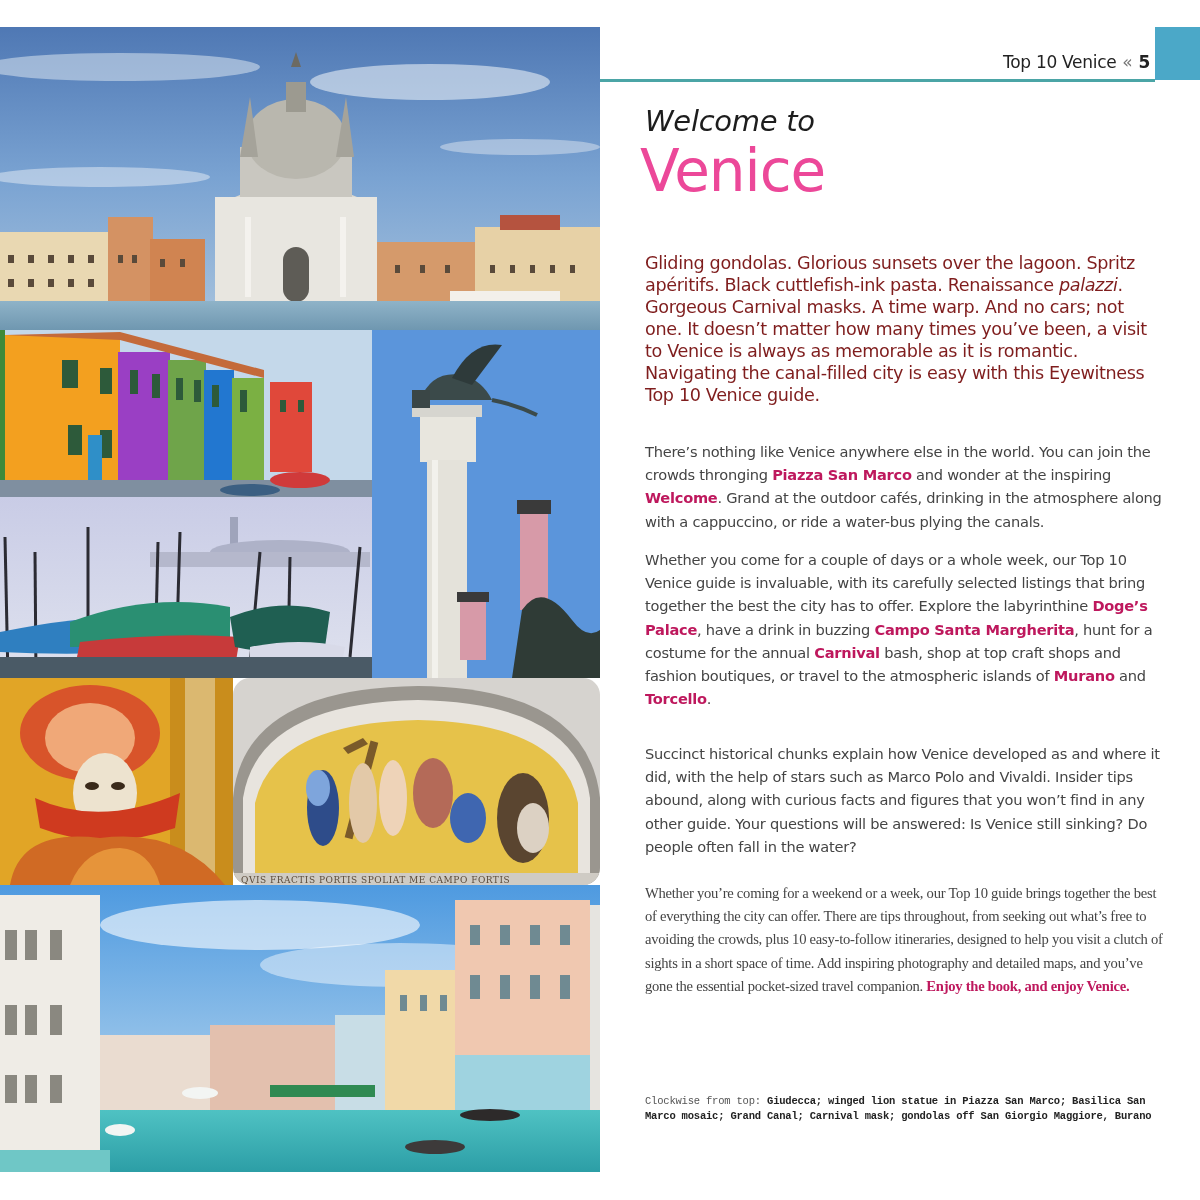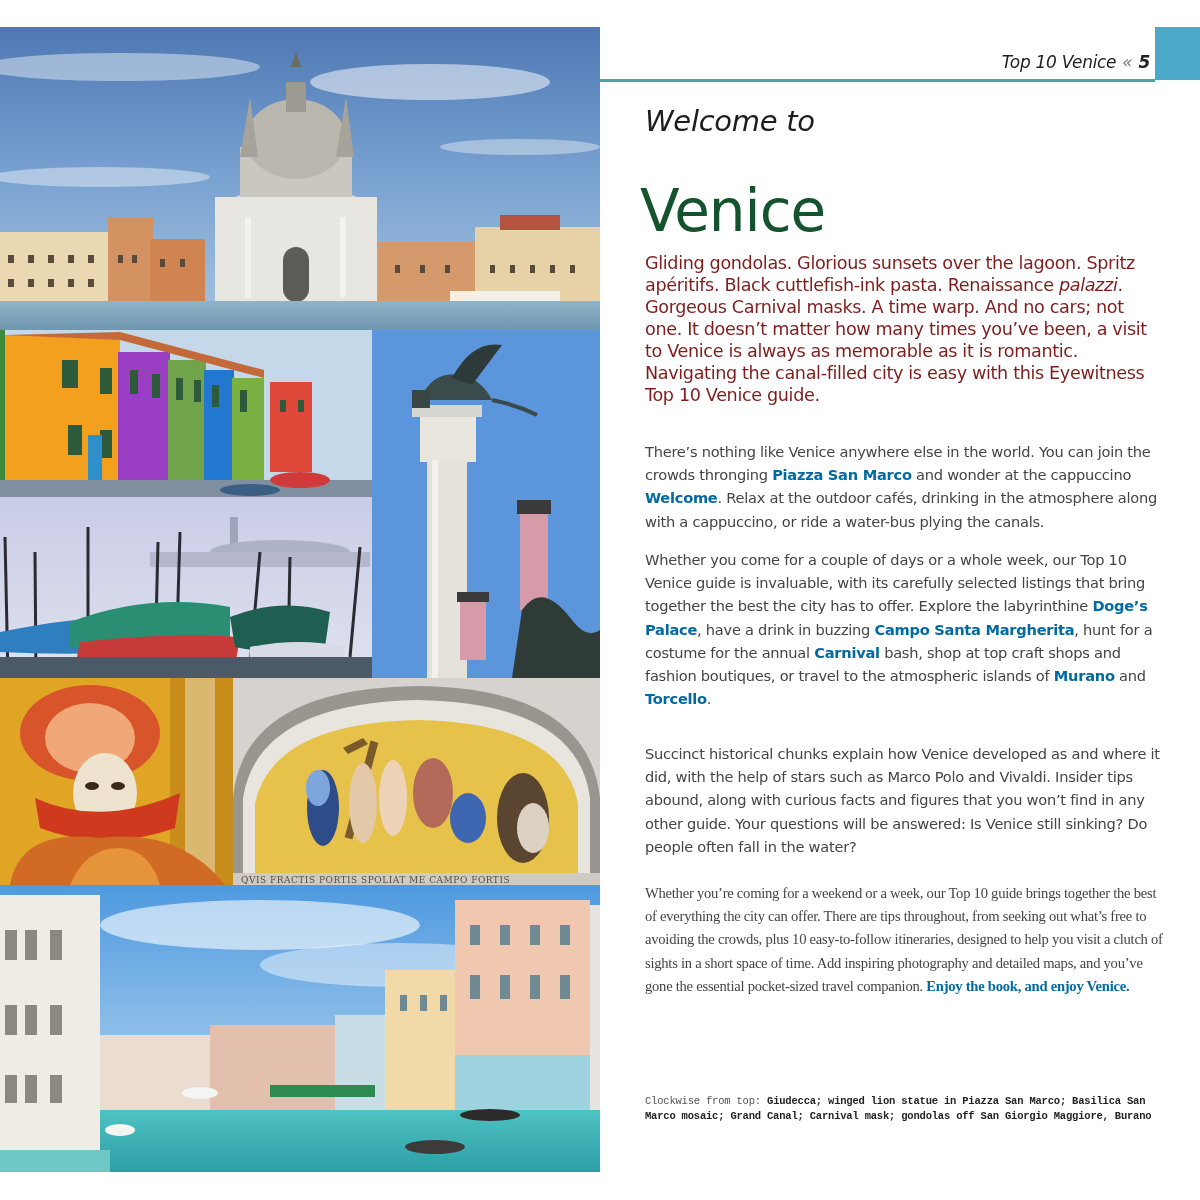"Top 10 Venice" .head-text { font-style: italic -> none }
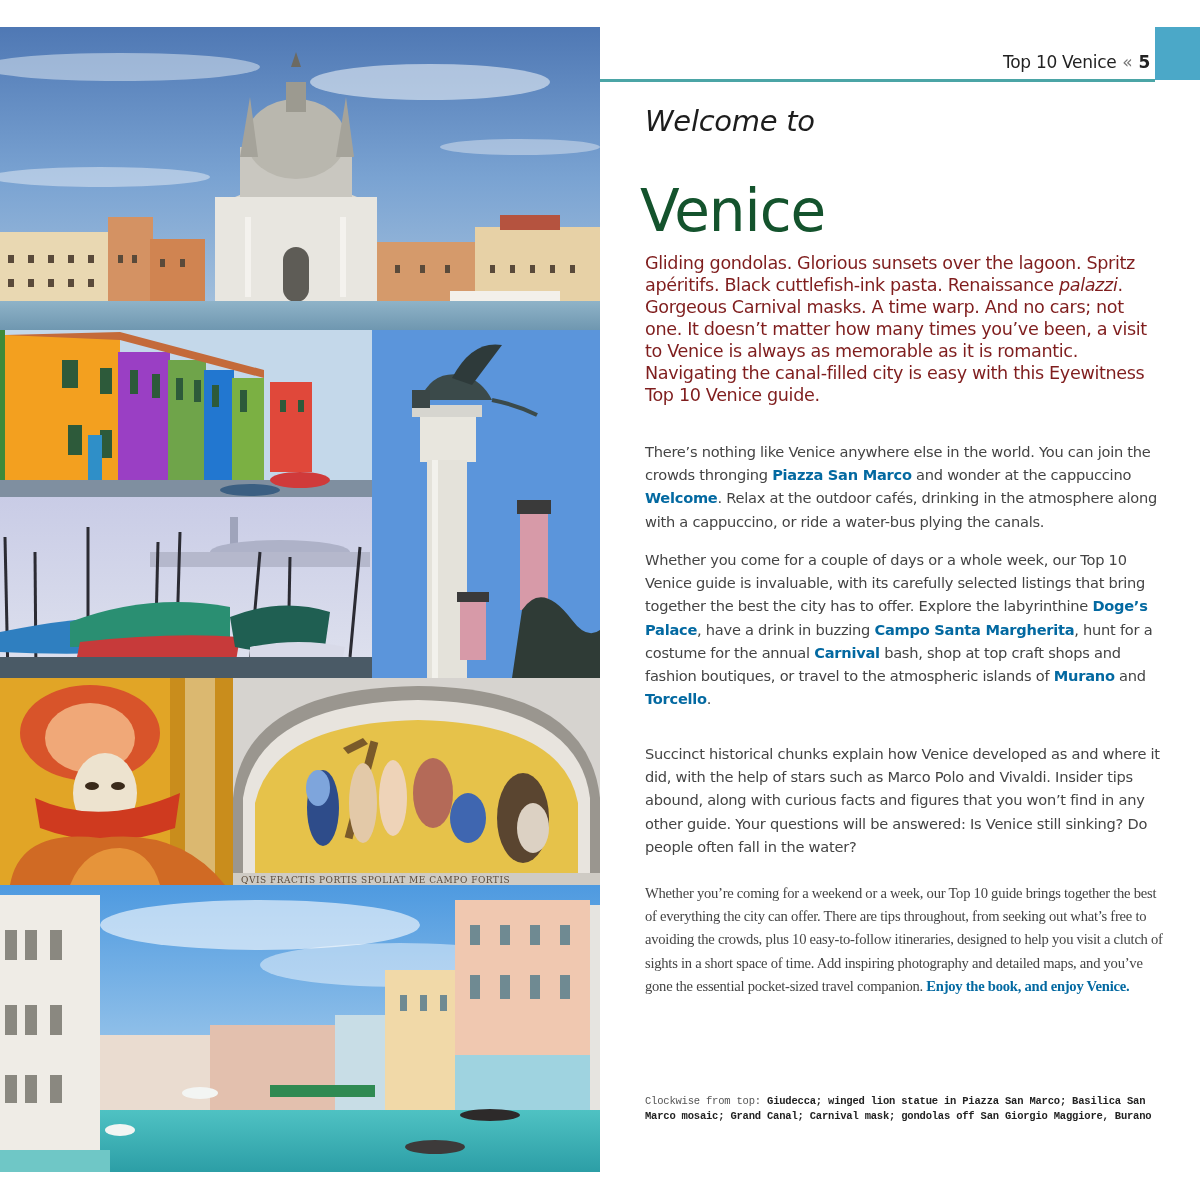"Venice" .title2 { color: #14532d -> #ec4899; margin-top: 40px -> none }
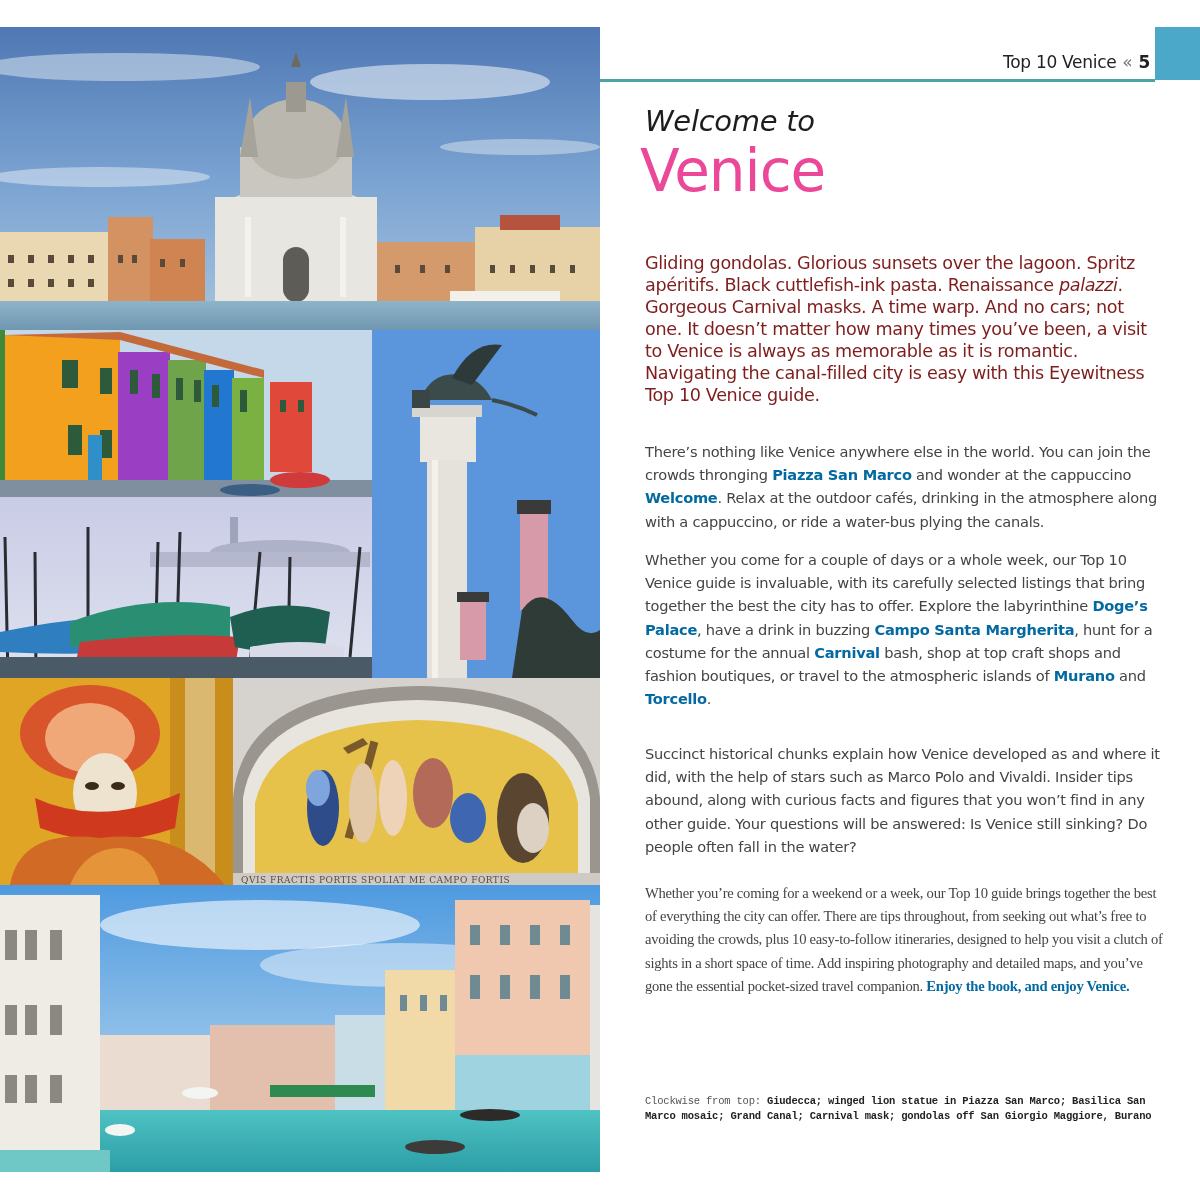"Piazza San Marco" .body b { color: #0369a1 -> #be185d }
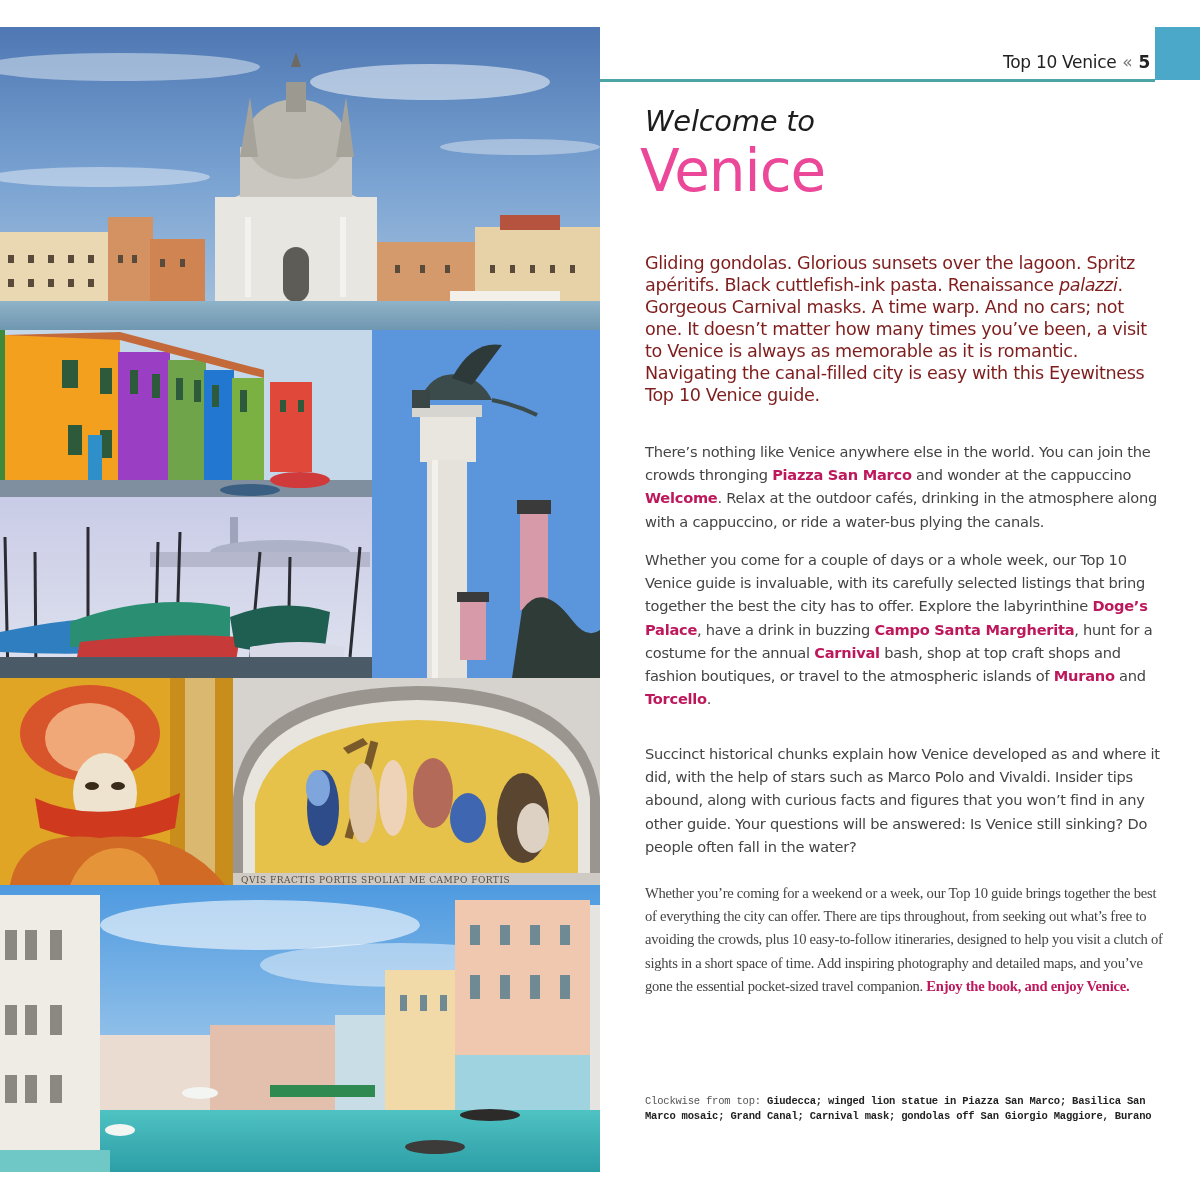"and wonder at the cappuccino" span { text: cappuccino -> inspiring }
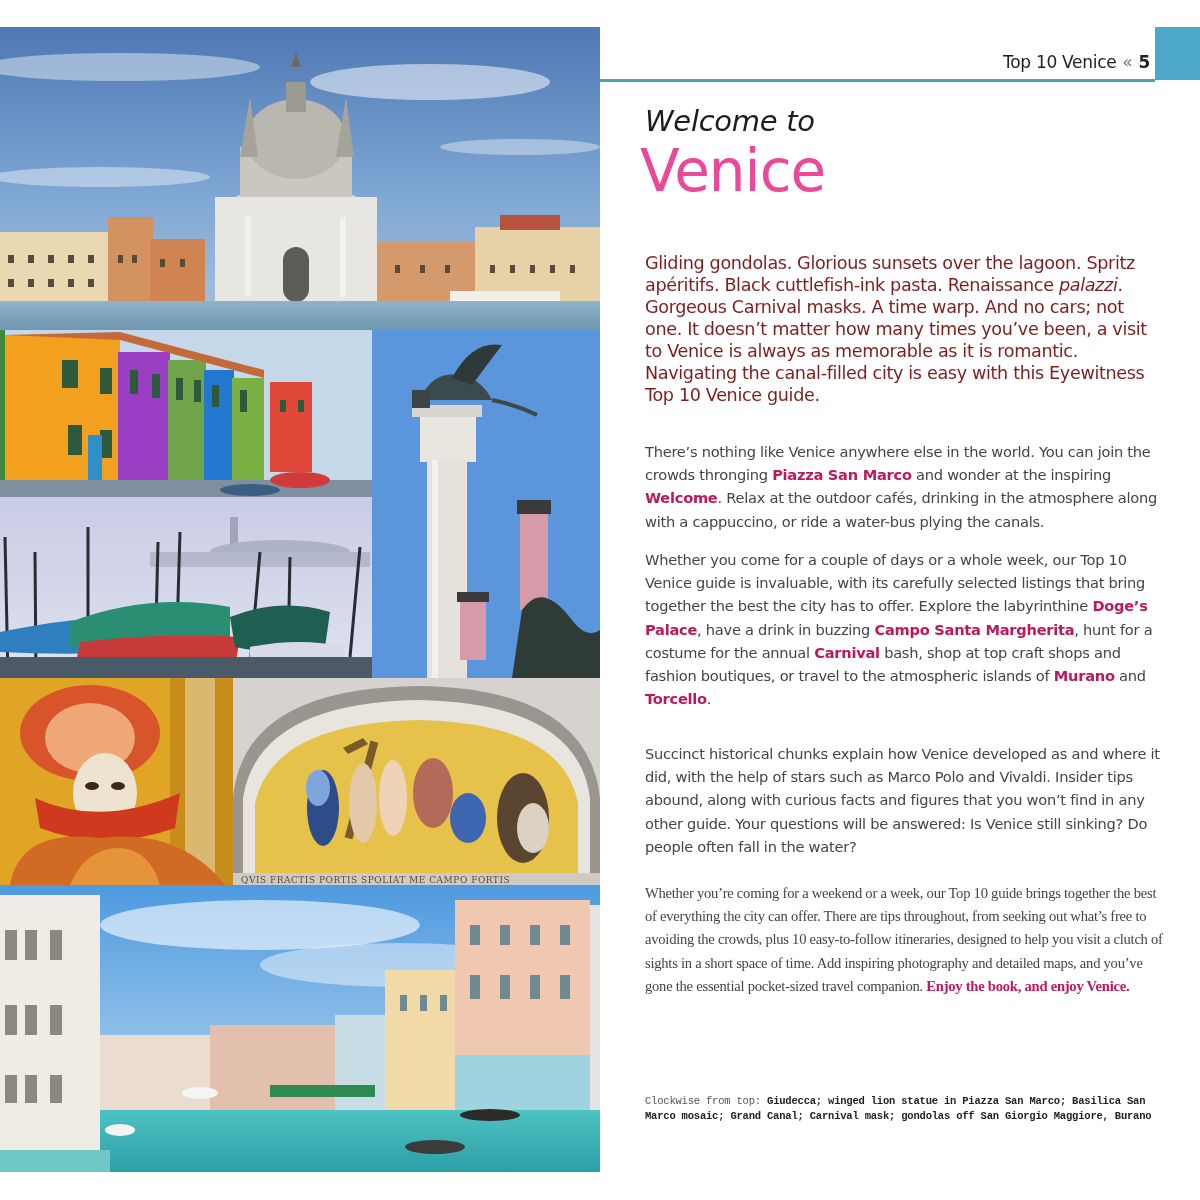". Relax at the outdoor" span { text: Relax -> Grand }
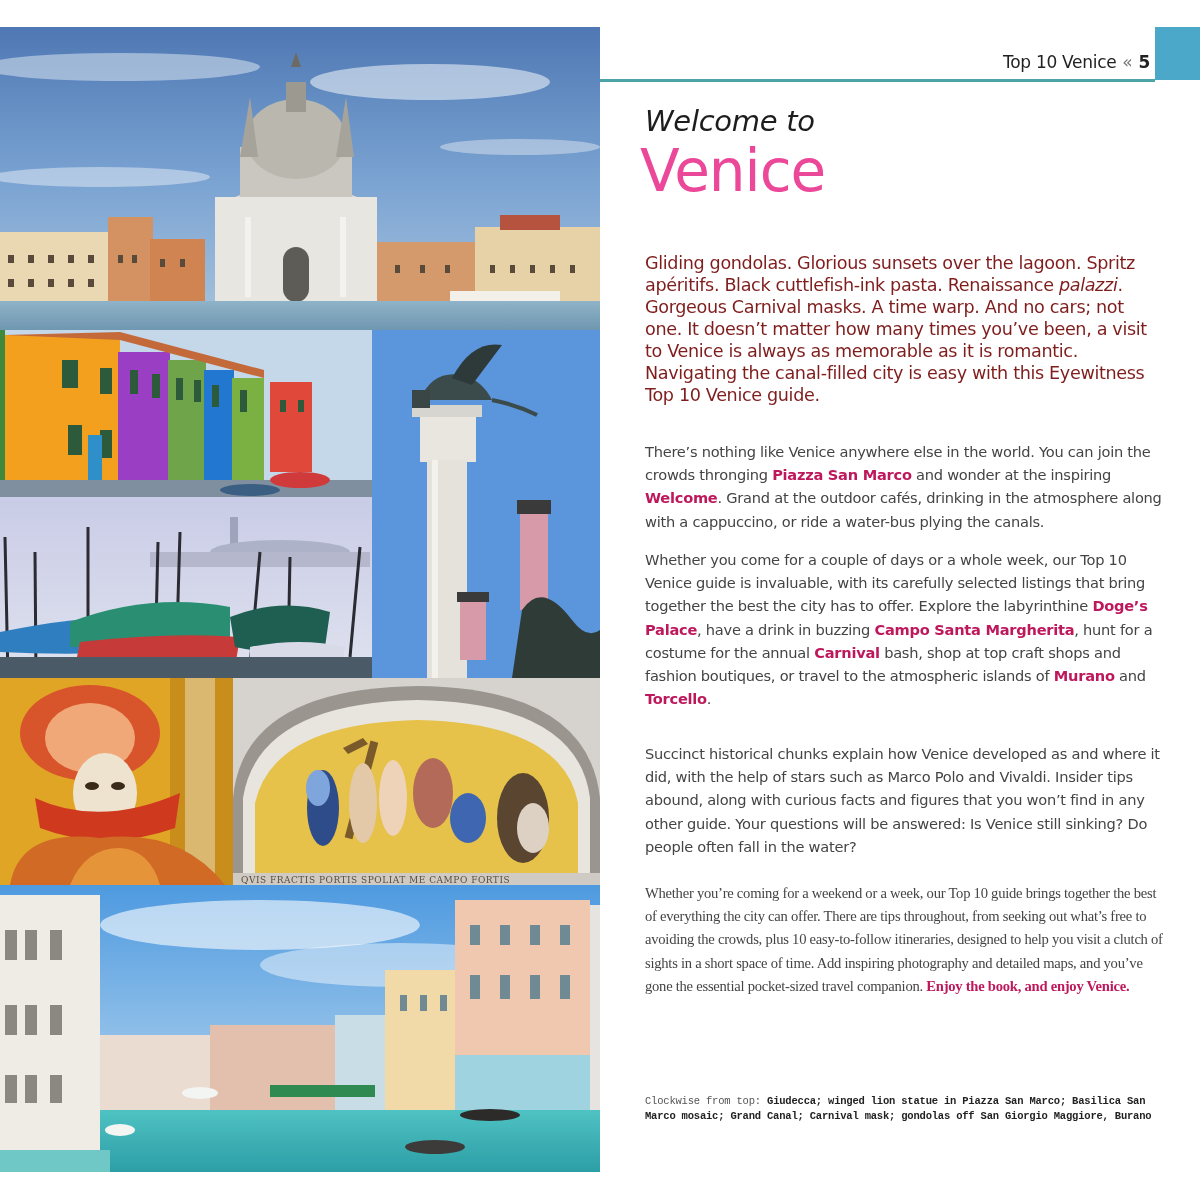"QVIS FRACTIS PORTIS SPOLIAT ME" div.photo { border-radius: none -> 17px }
